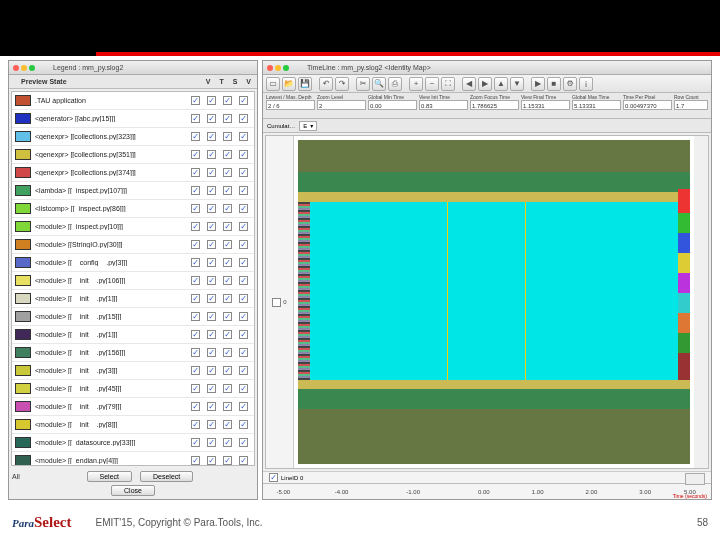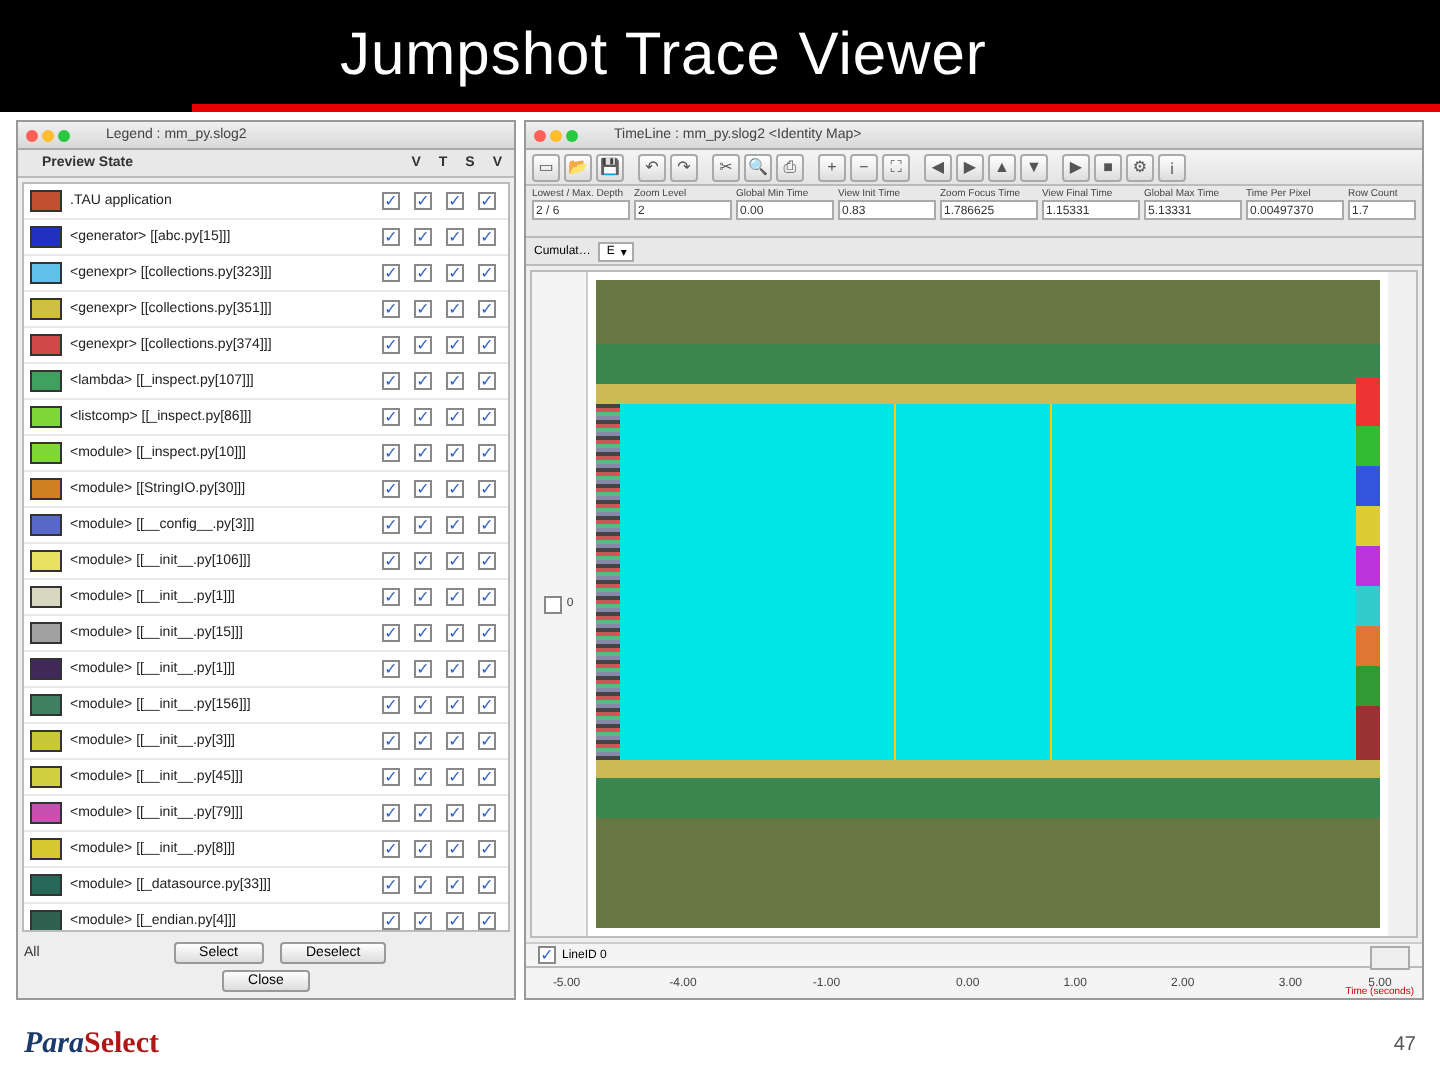"Jumpshot Trace Viewer" div.title-text { html: <div>Jumpshot Trace Viewer</div> -> none }
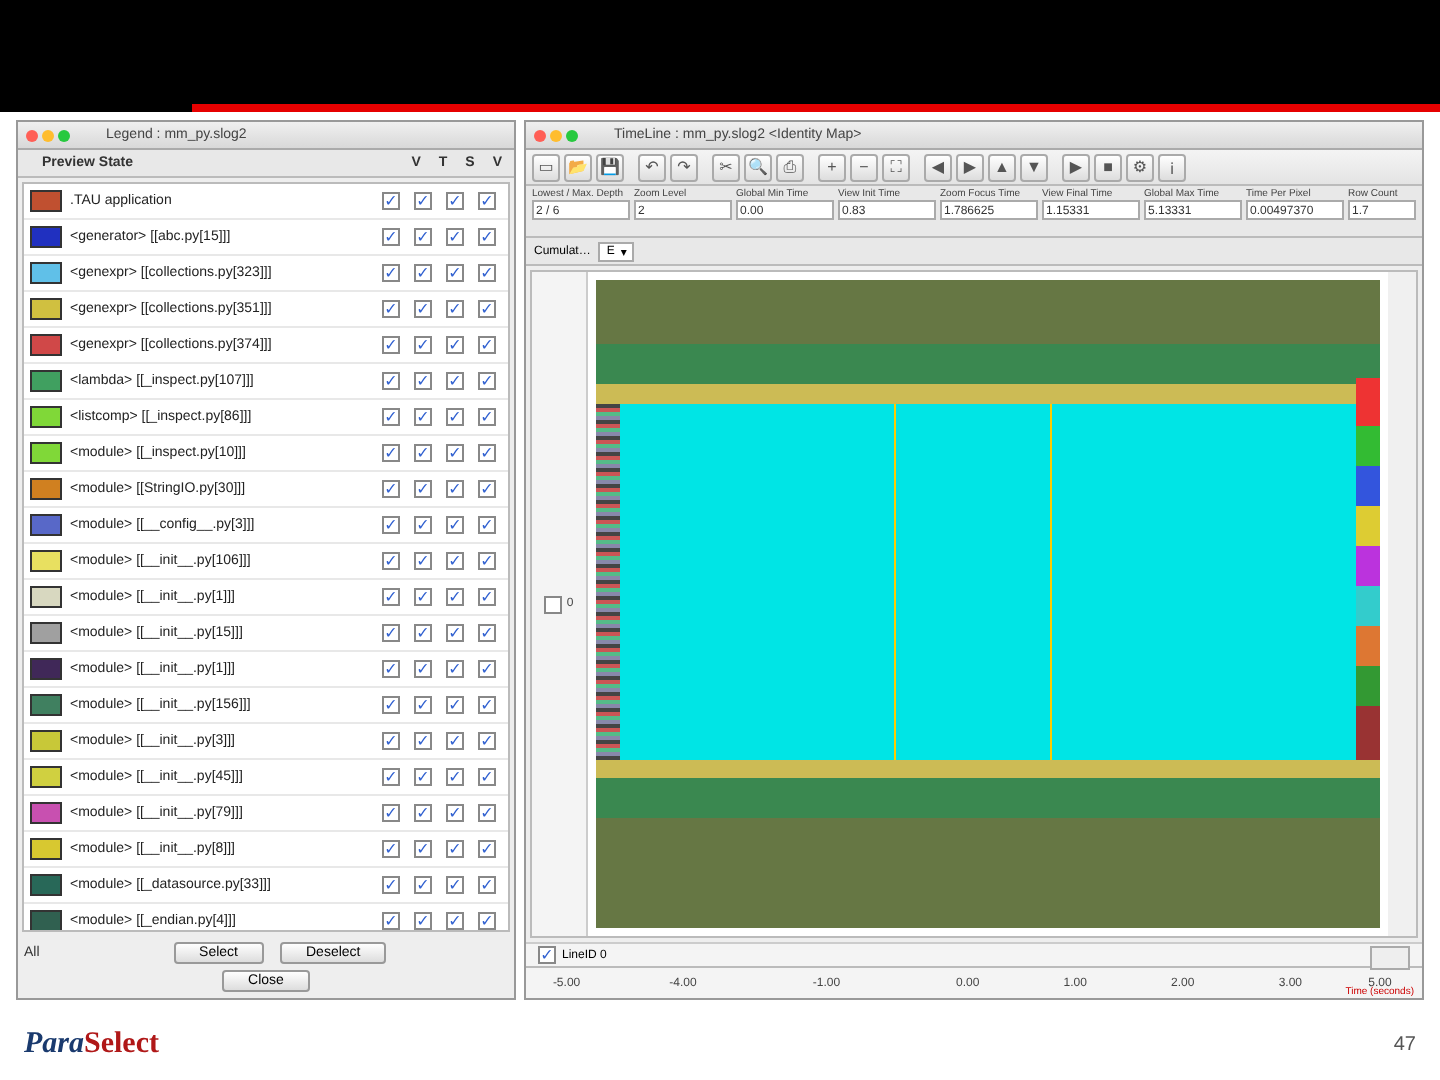"Para" .logo-para { font-size: 15px -> 11px }
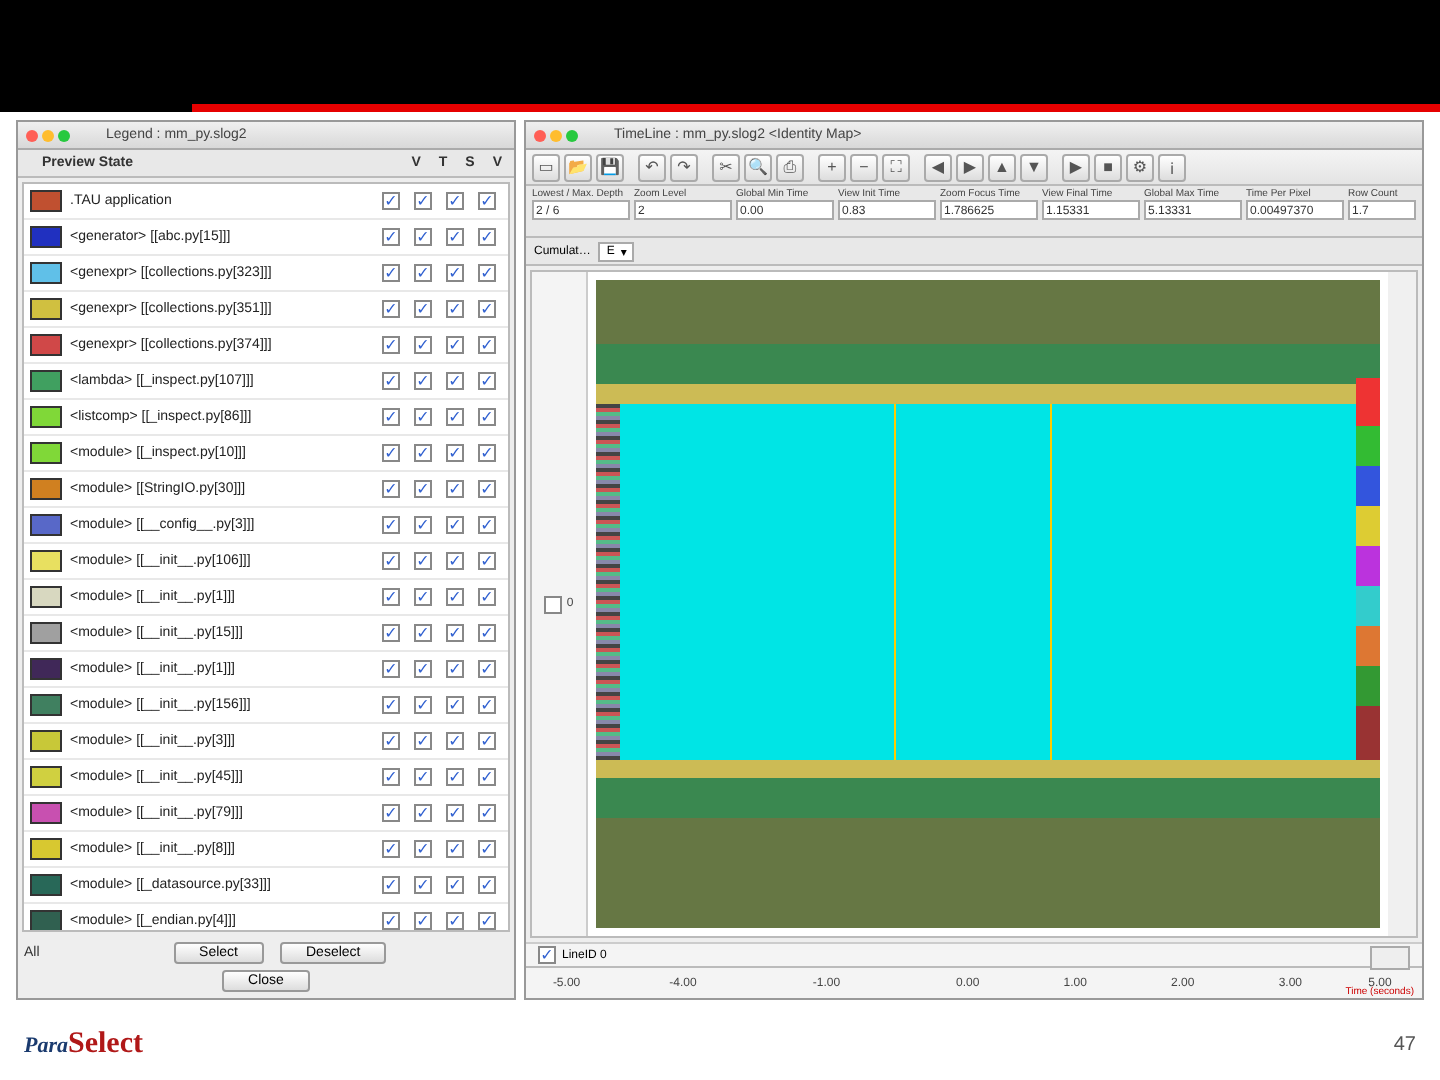"EMIT'15, Copyright © Para.Tools, Inc." div.footer-text { html: none -> <div>EMIT'15, Copyright © Para.Tools, Inc.</div> }
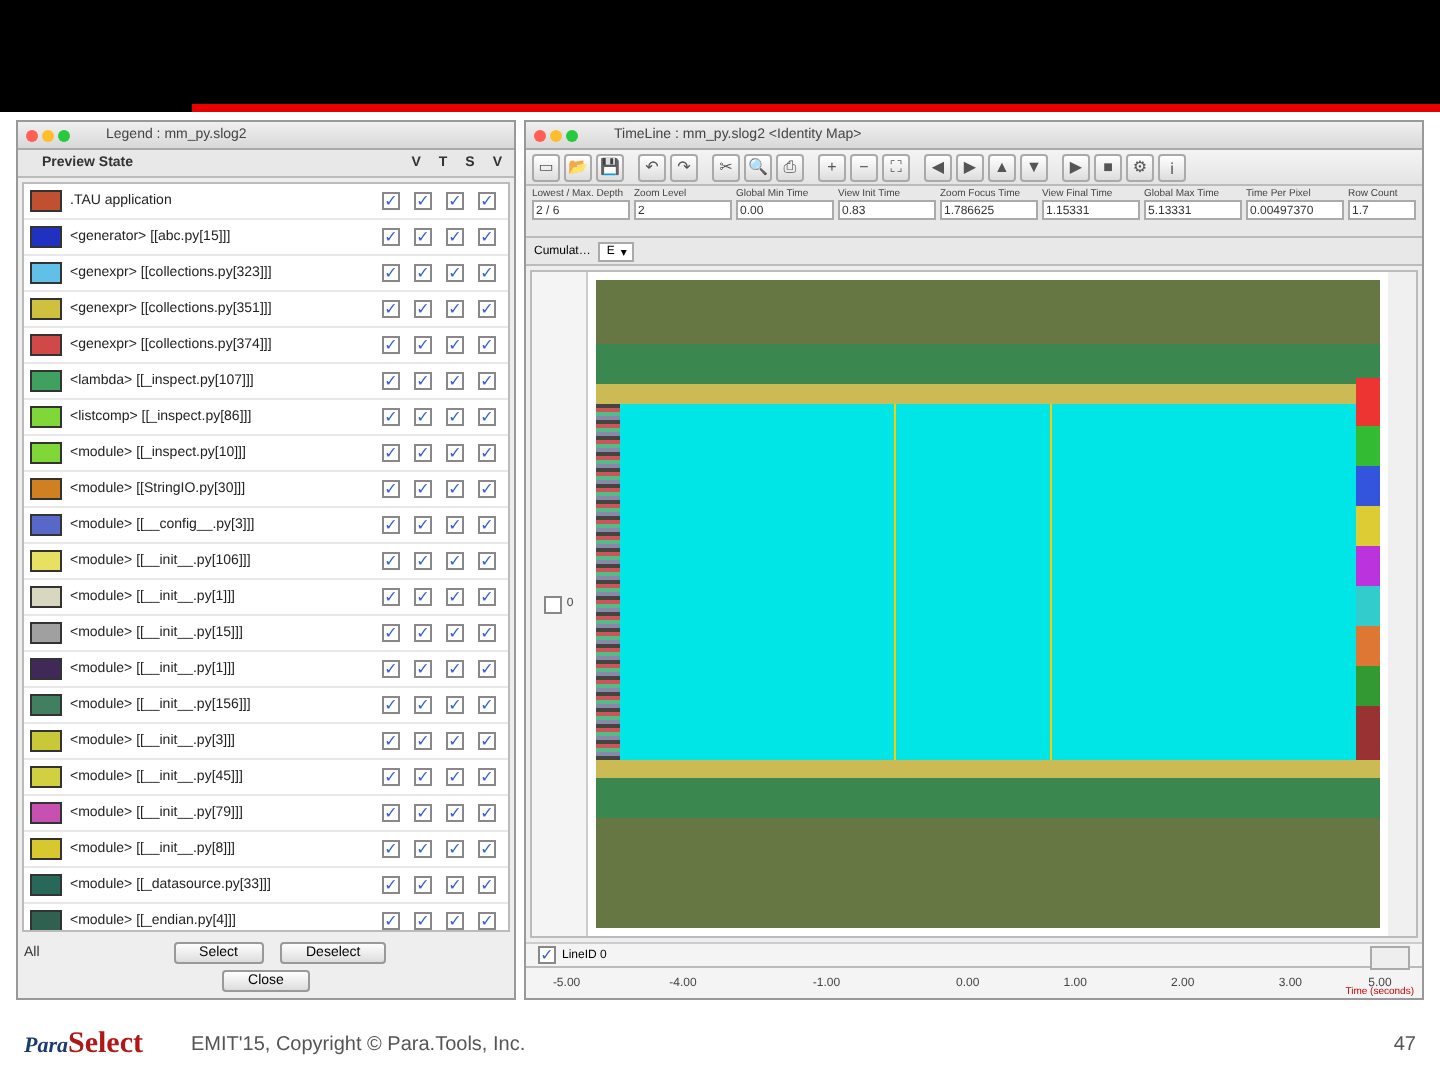"47" div.slide-num { text: 47 -> 58 }
